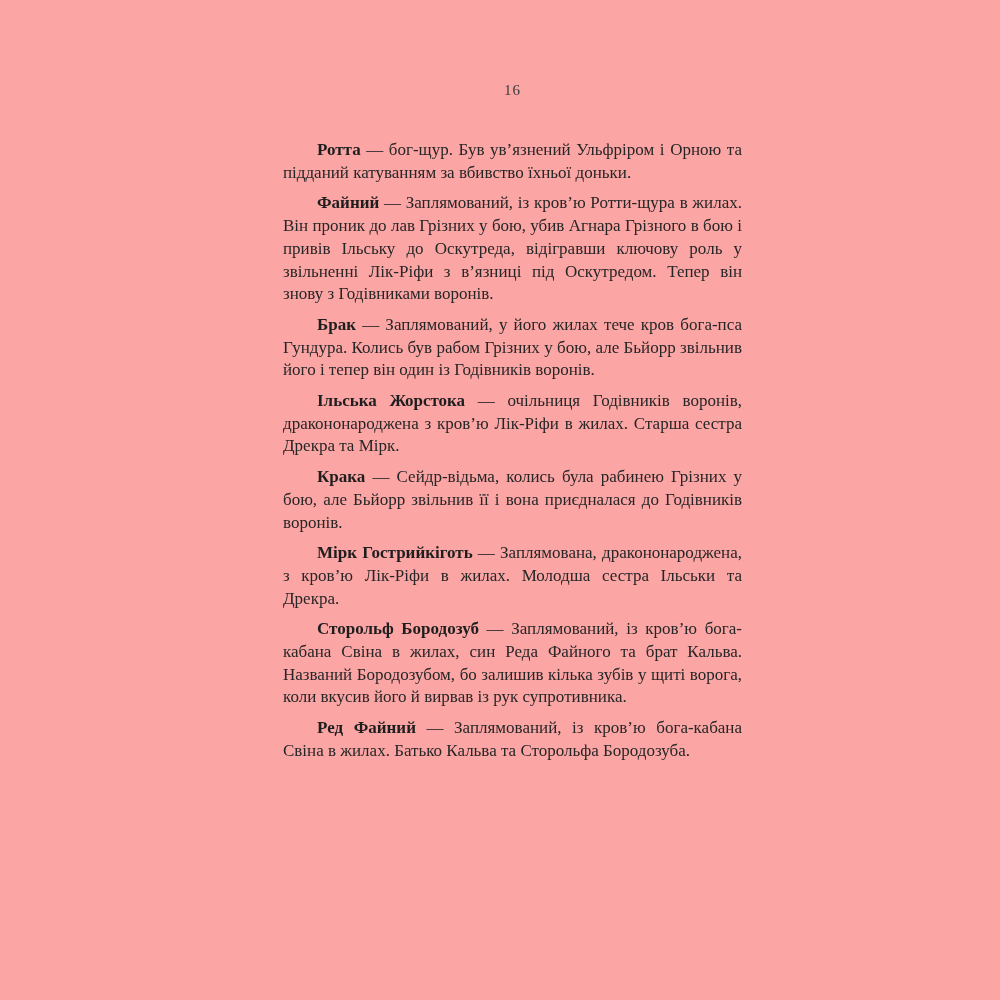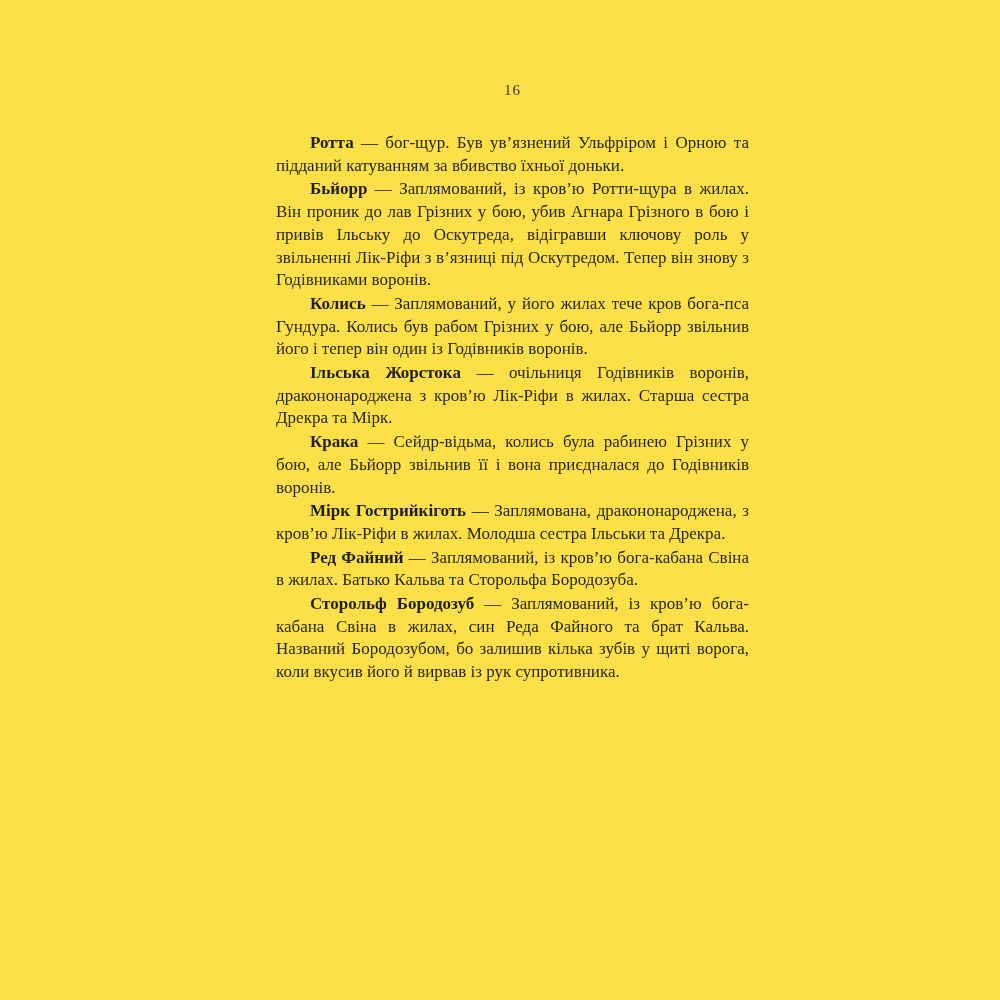"16" .book-page { background: #fde047 -> #fca5a5 }
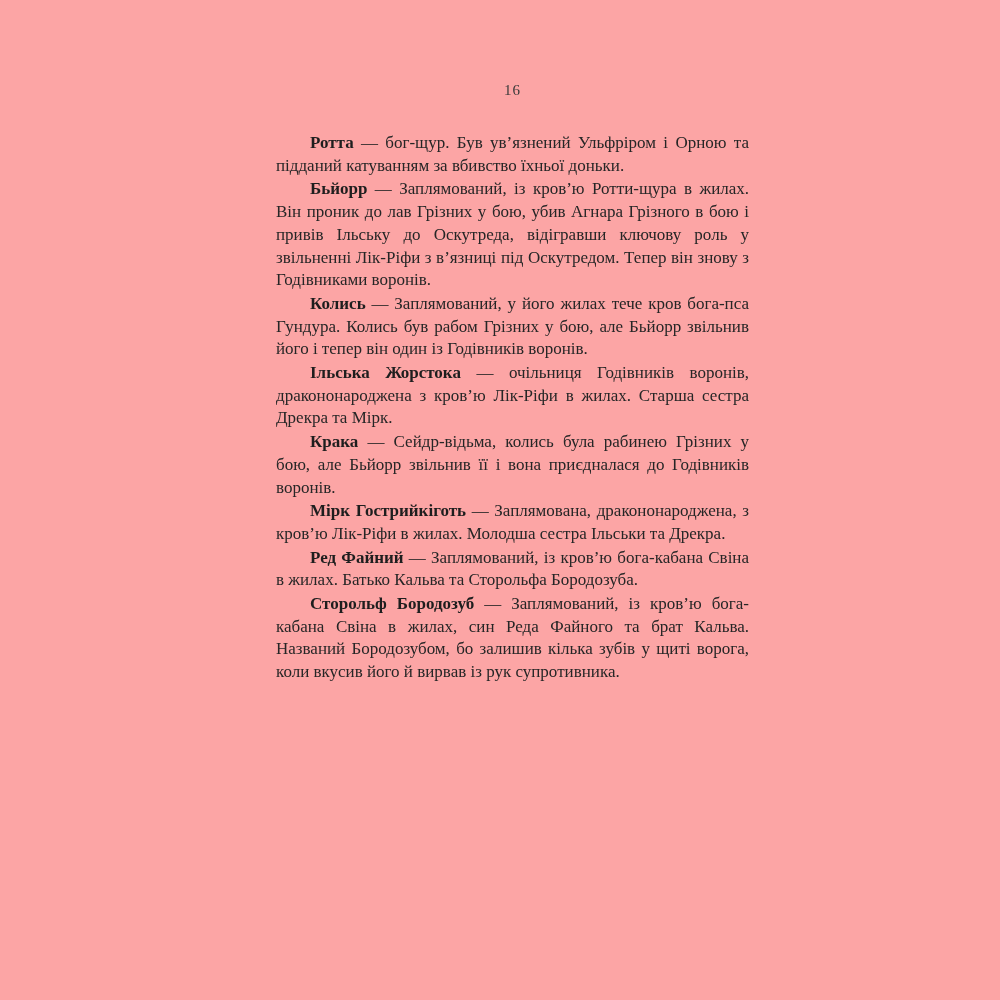"Ротта — бог-щур. Був ув’язнений" .entry { margin: 1px -> 8px }
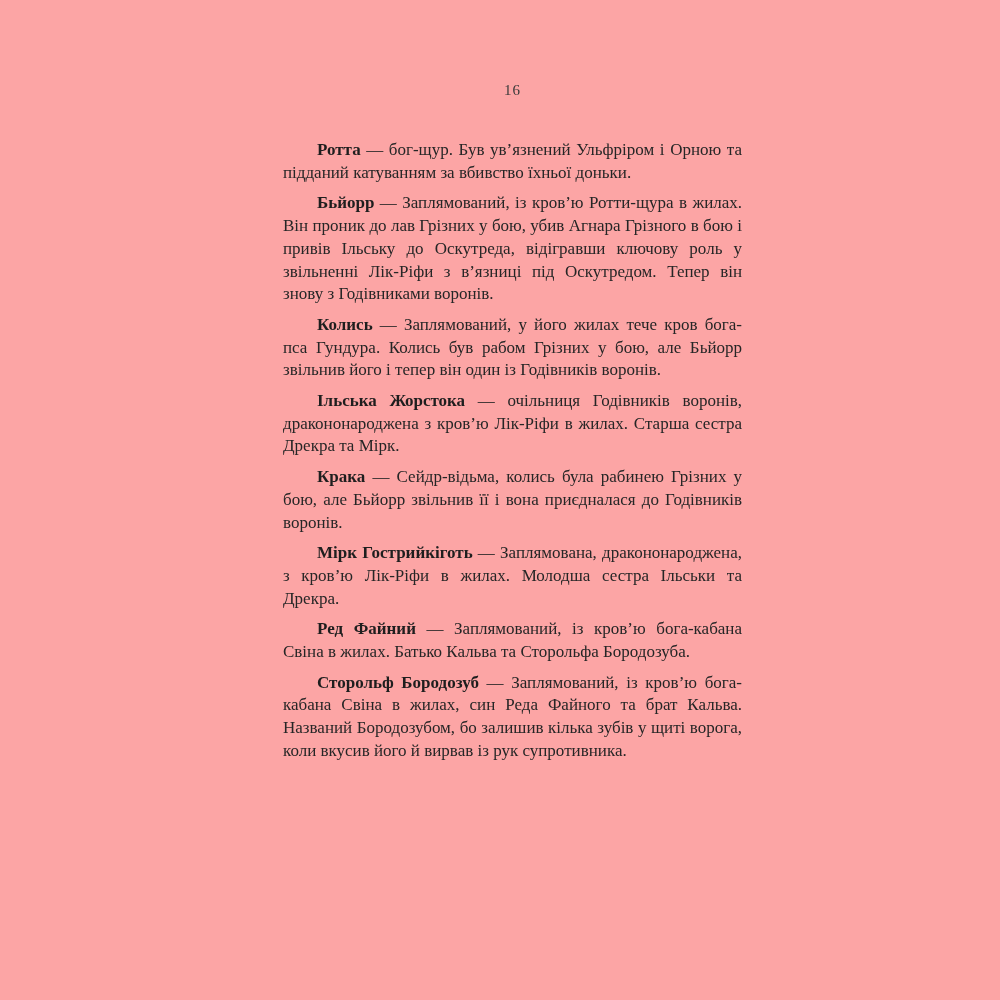"Бьйорр" span.entry-name { text: Бьйорр -> Файний }
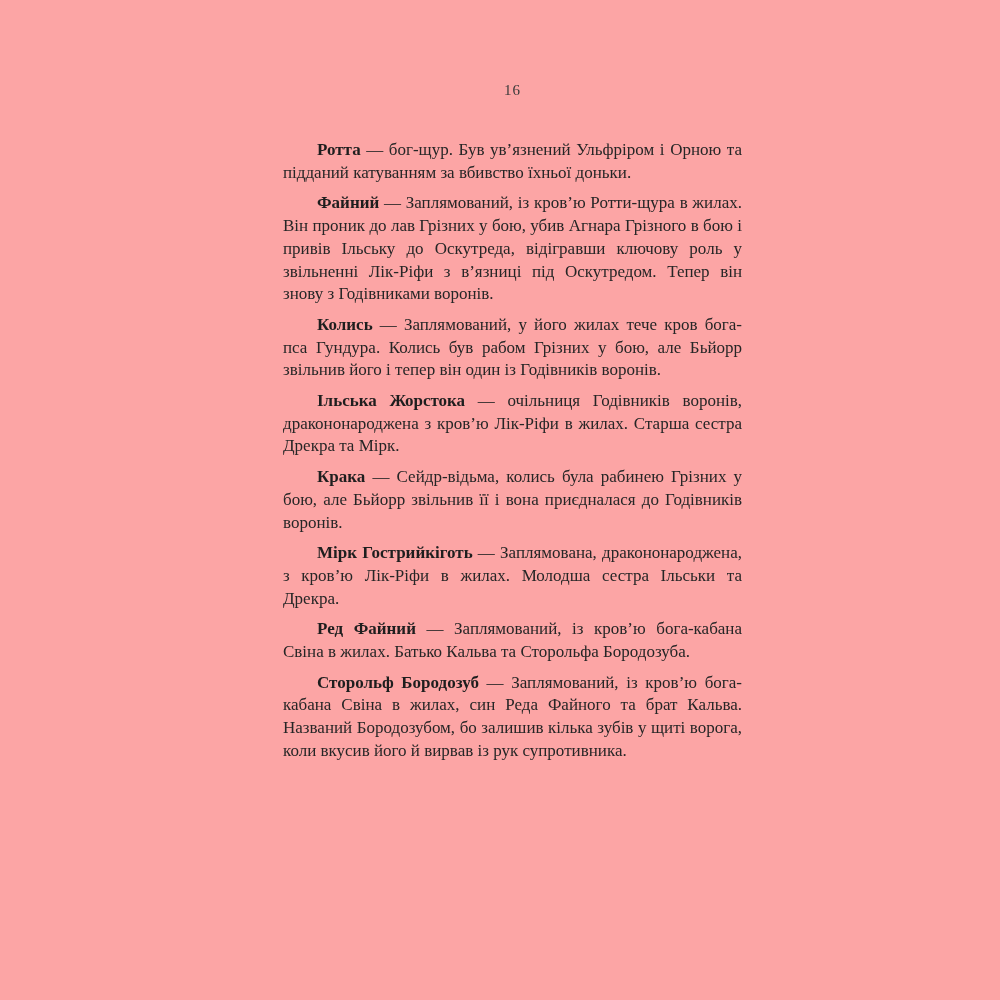"Колись" span.entry-name { text: Колись -> Брак }
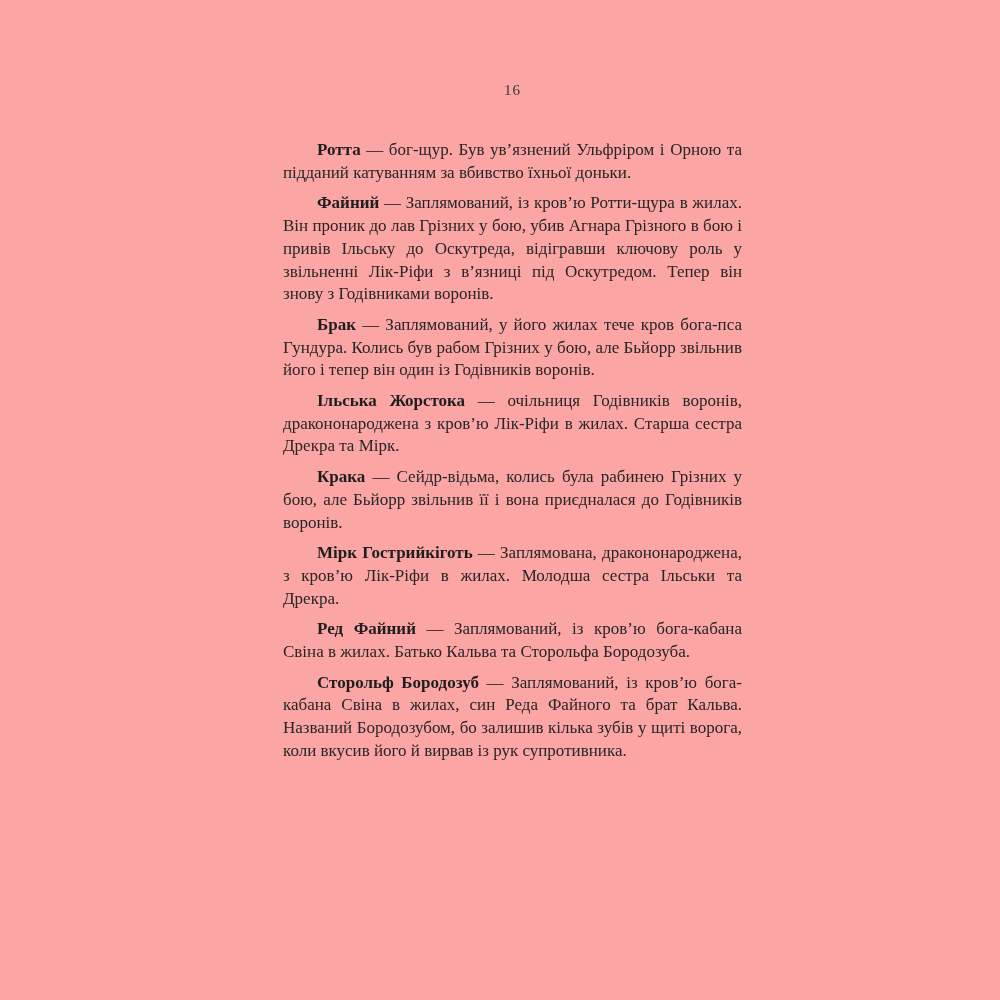"Ред Файний — Заплямований, із" p.entry { order: before "Сторольф Бородозуб — Заплямований, із" -> after "Сторольф Бородозуб — Заплямований, із" }
